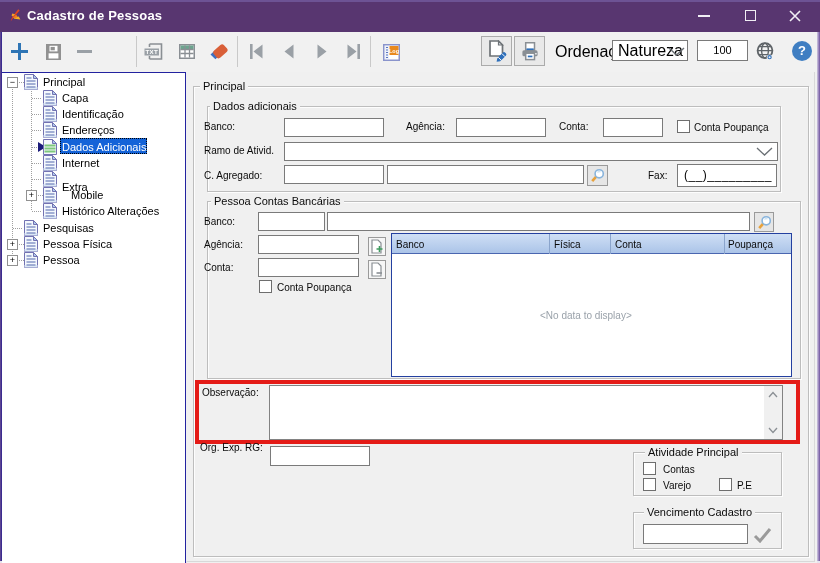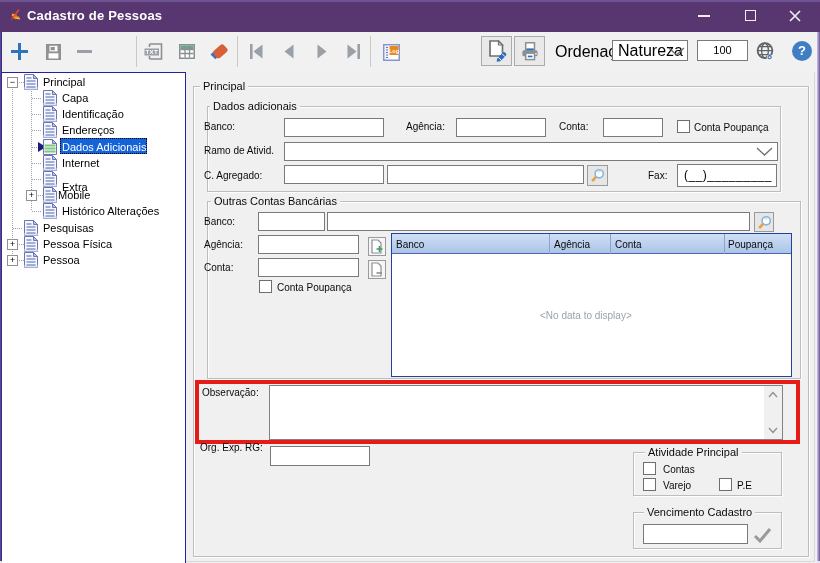"Mobile" div.titem { left: 56px -> 69px }
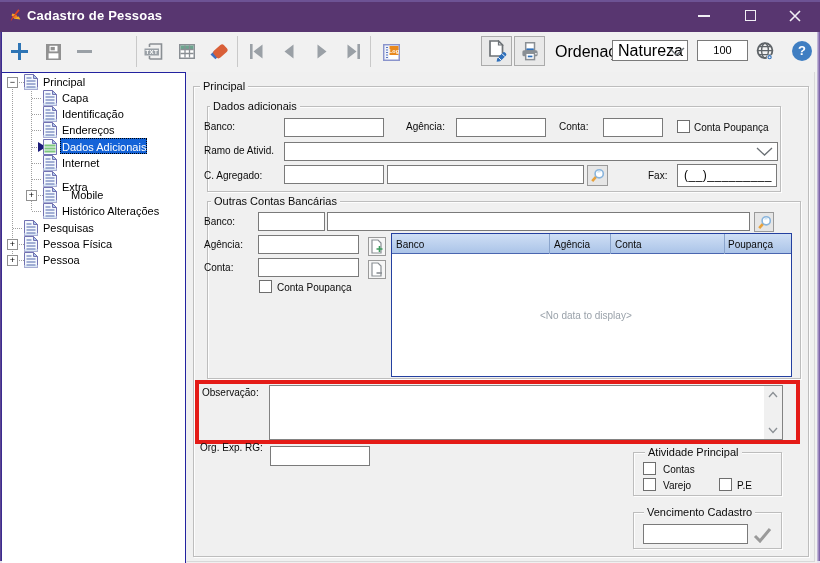"Outras Contas Bancárias" span { text: Outras -> Pessoa }
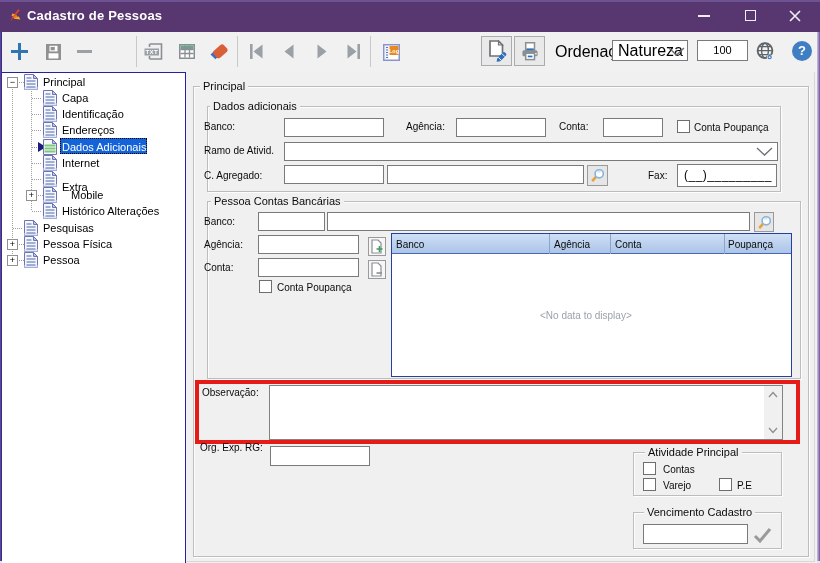"Agência" div.lbl { text: Agência -> Física }
